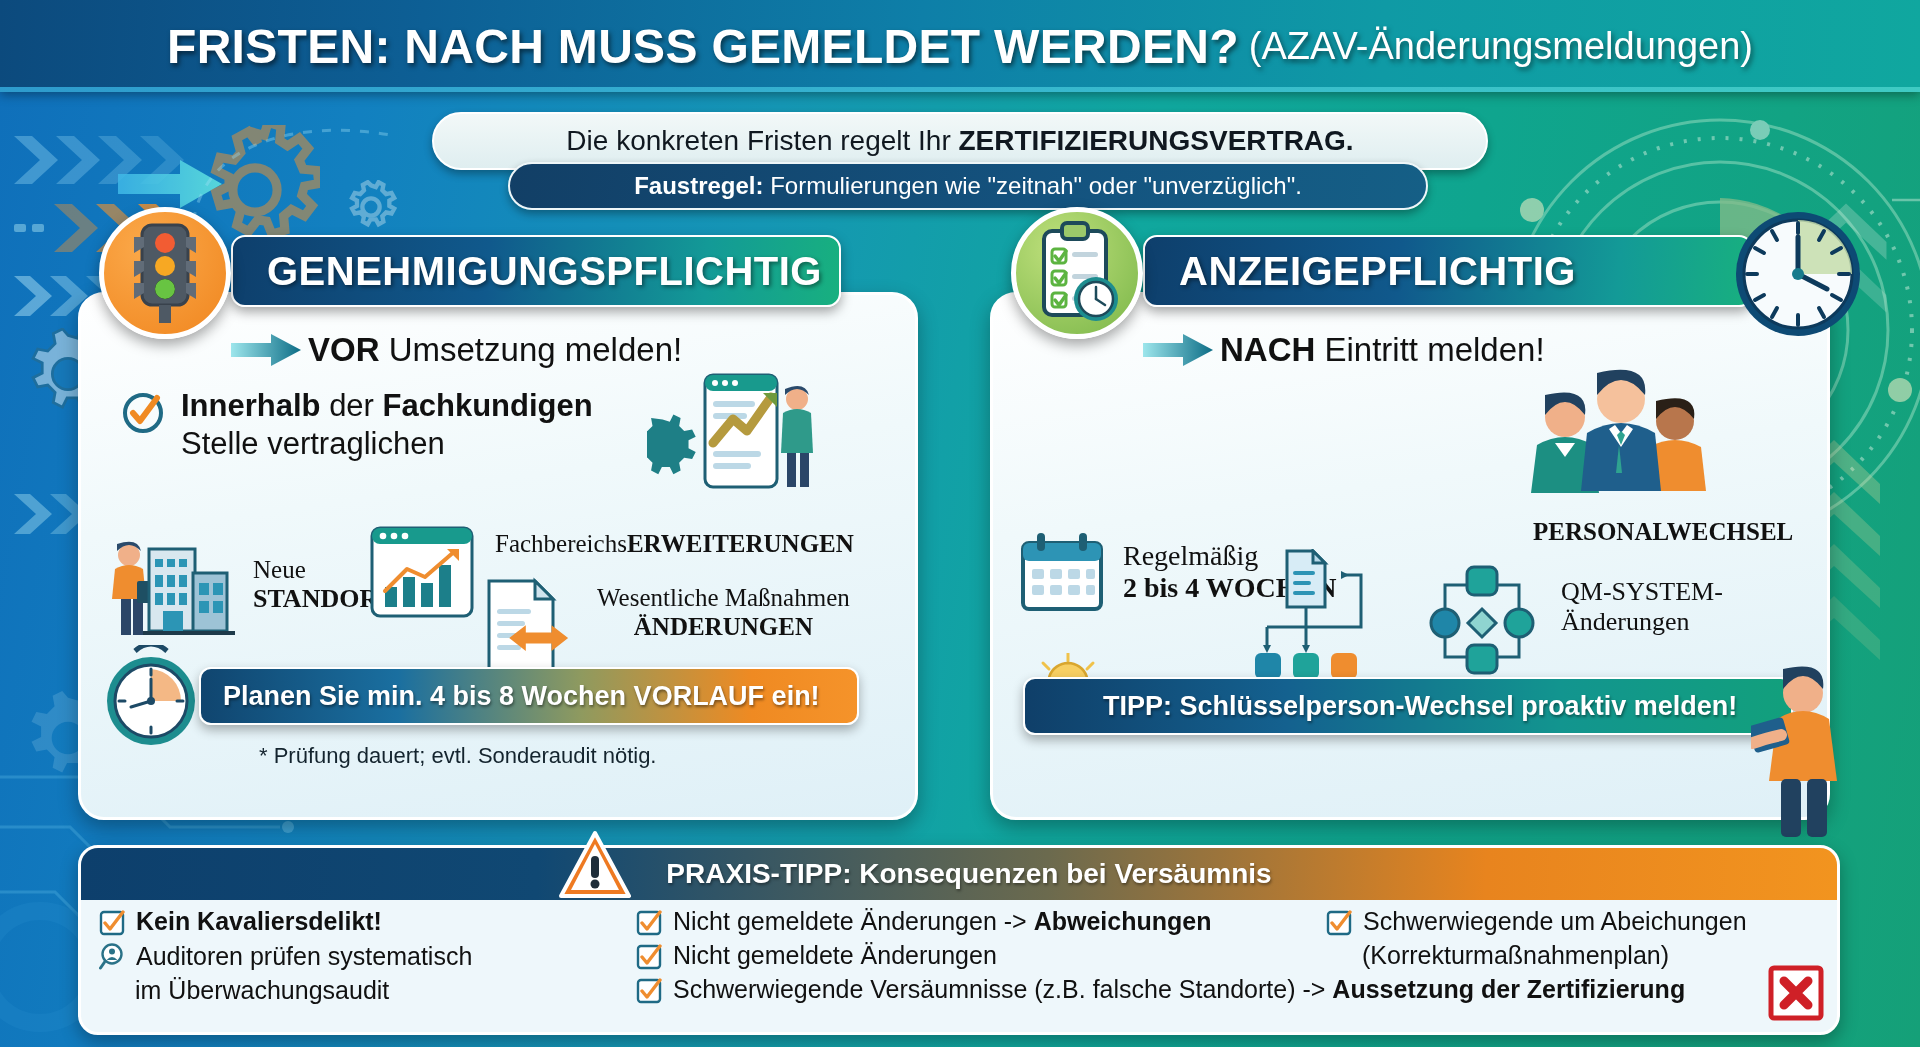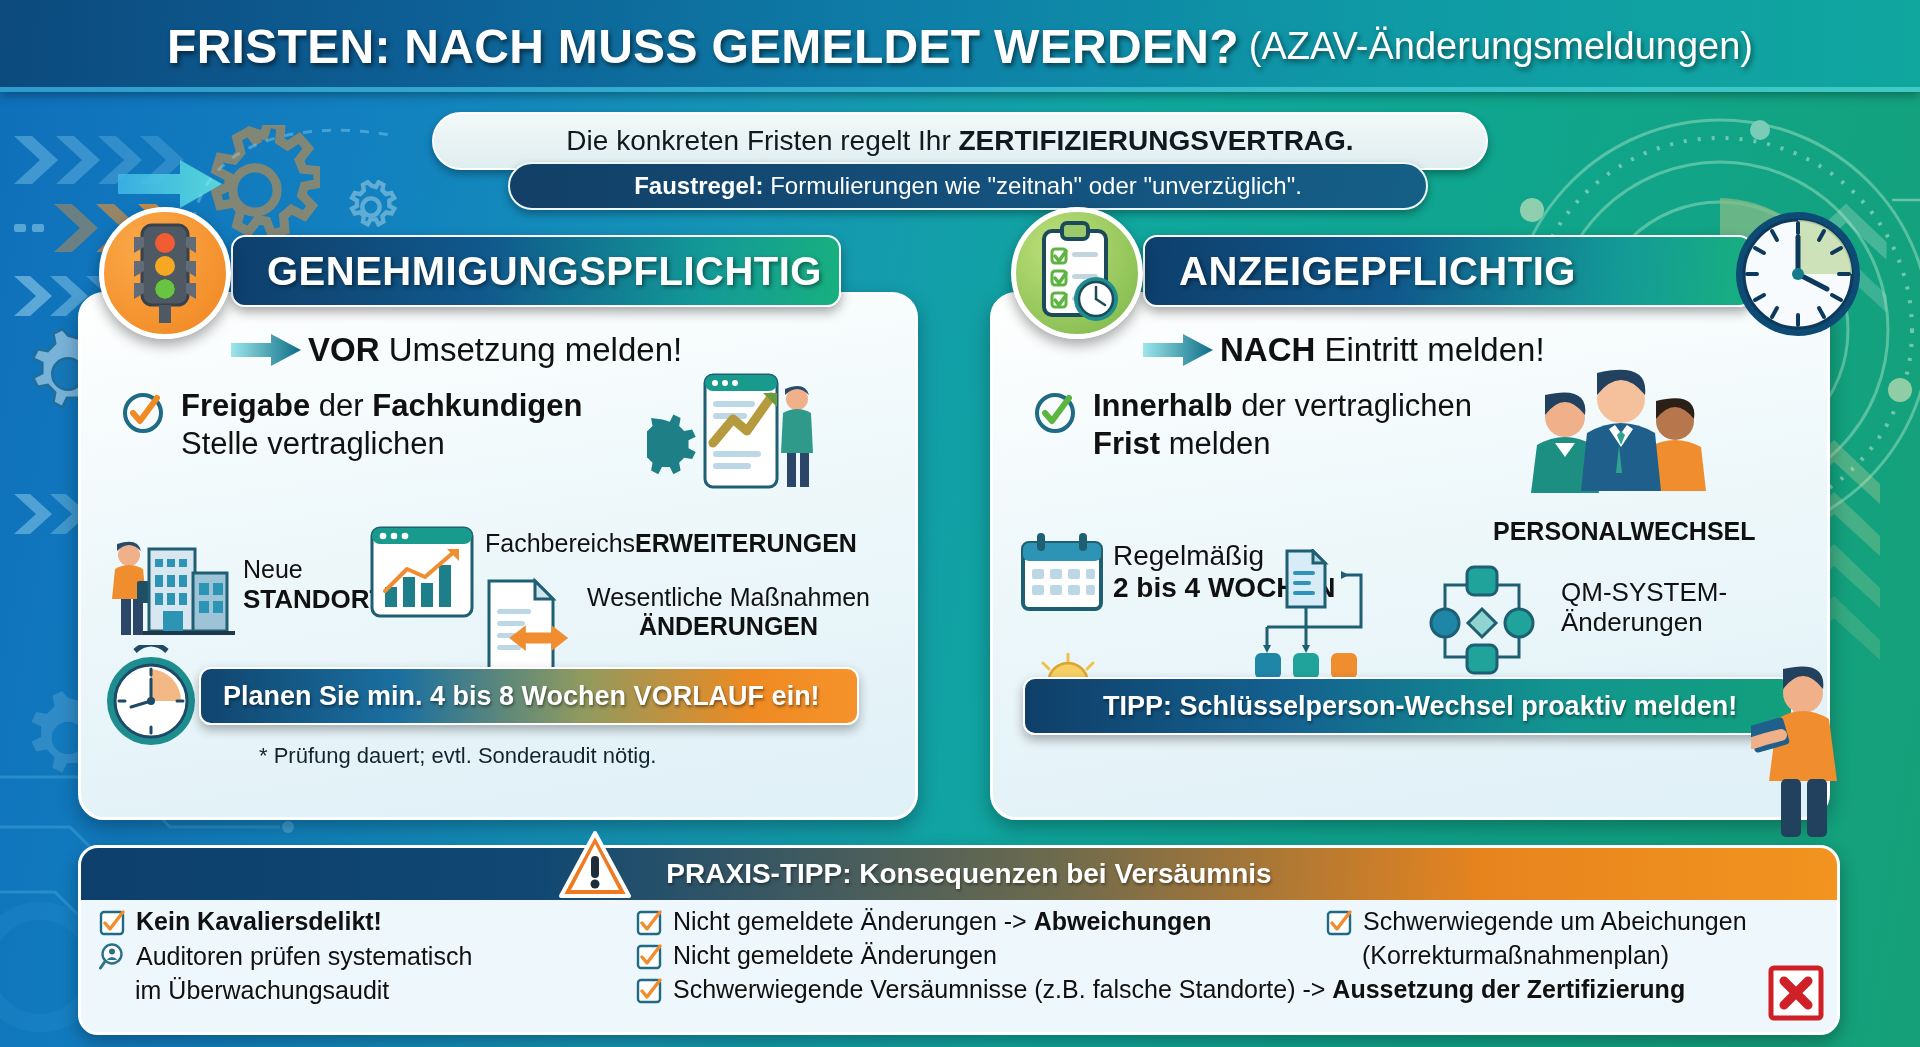"Freigabe" b { text: Freigabe -> Innerhalb }
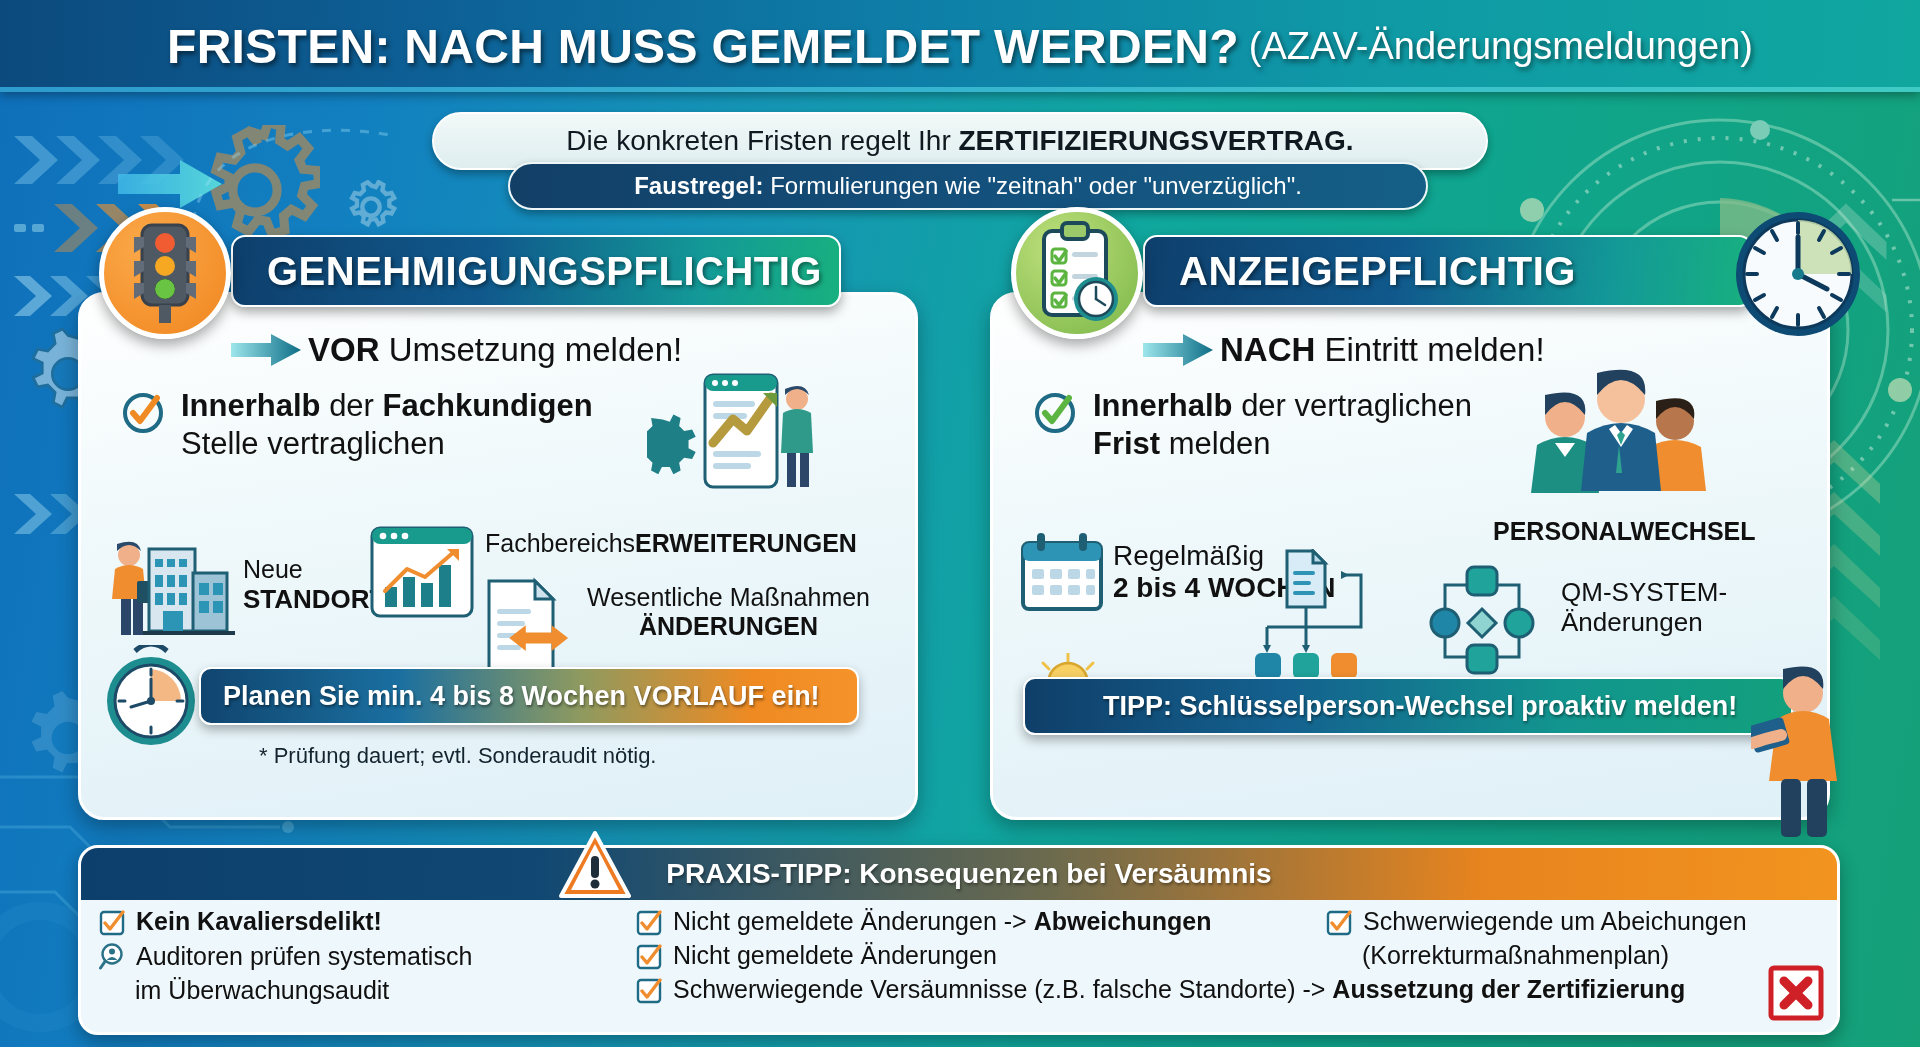"Innerhalb der vertraglichen" div.bullet-main { html: <div> <svg> <circle></circle> <path></path> </svg> <div> <b>Innerhalb</b><span> der vertraglichen</span><br> <b>Frist</b><span> melden</span> </div> </div> -> none }
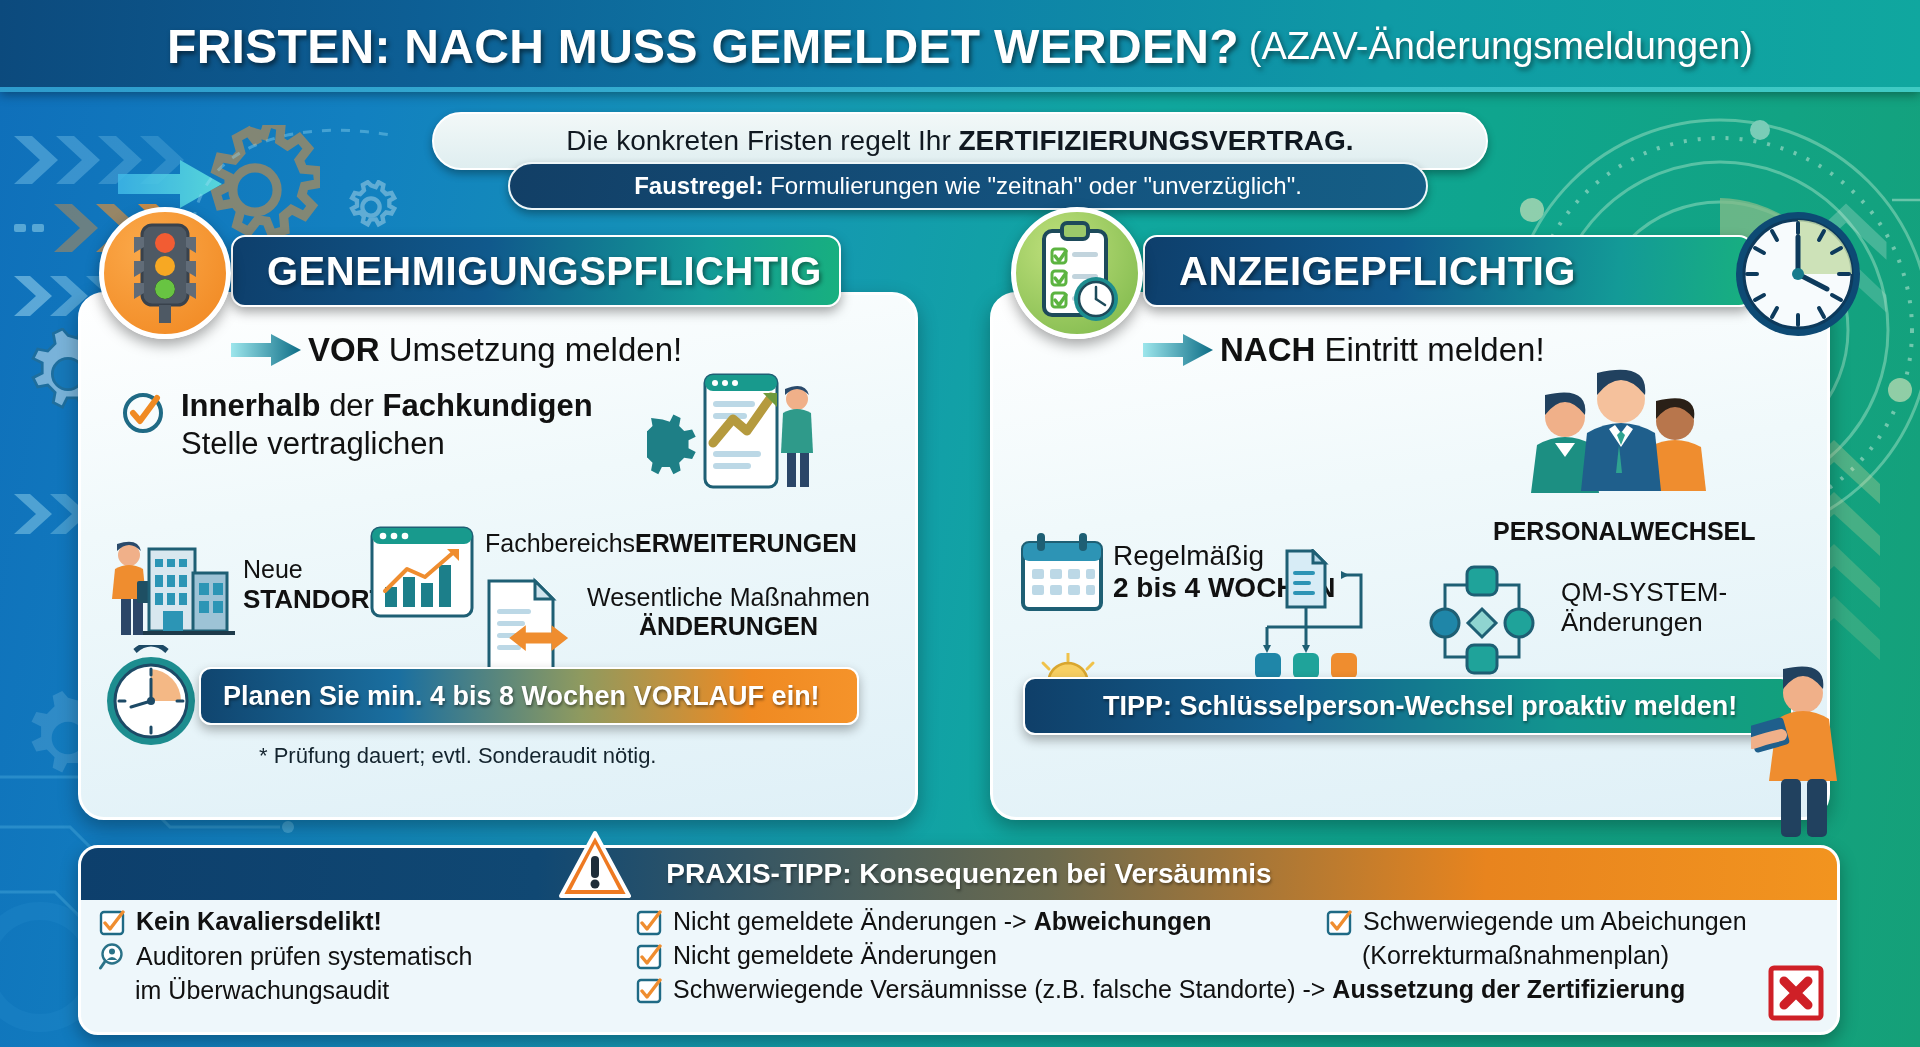"FachbereichsERWEITERUNGEN" .mini { font-family: none -> Liberation Serif, serif; gap: 8px -> 18px }
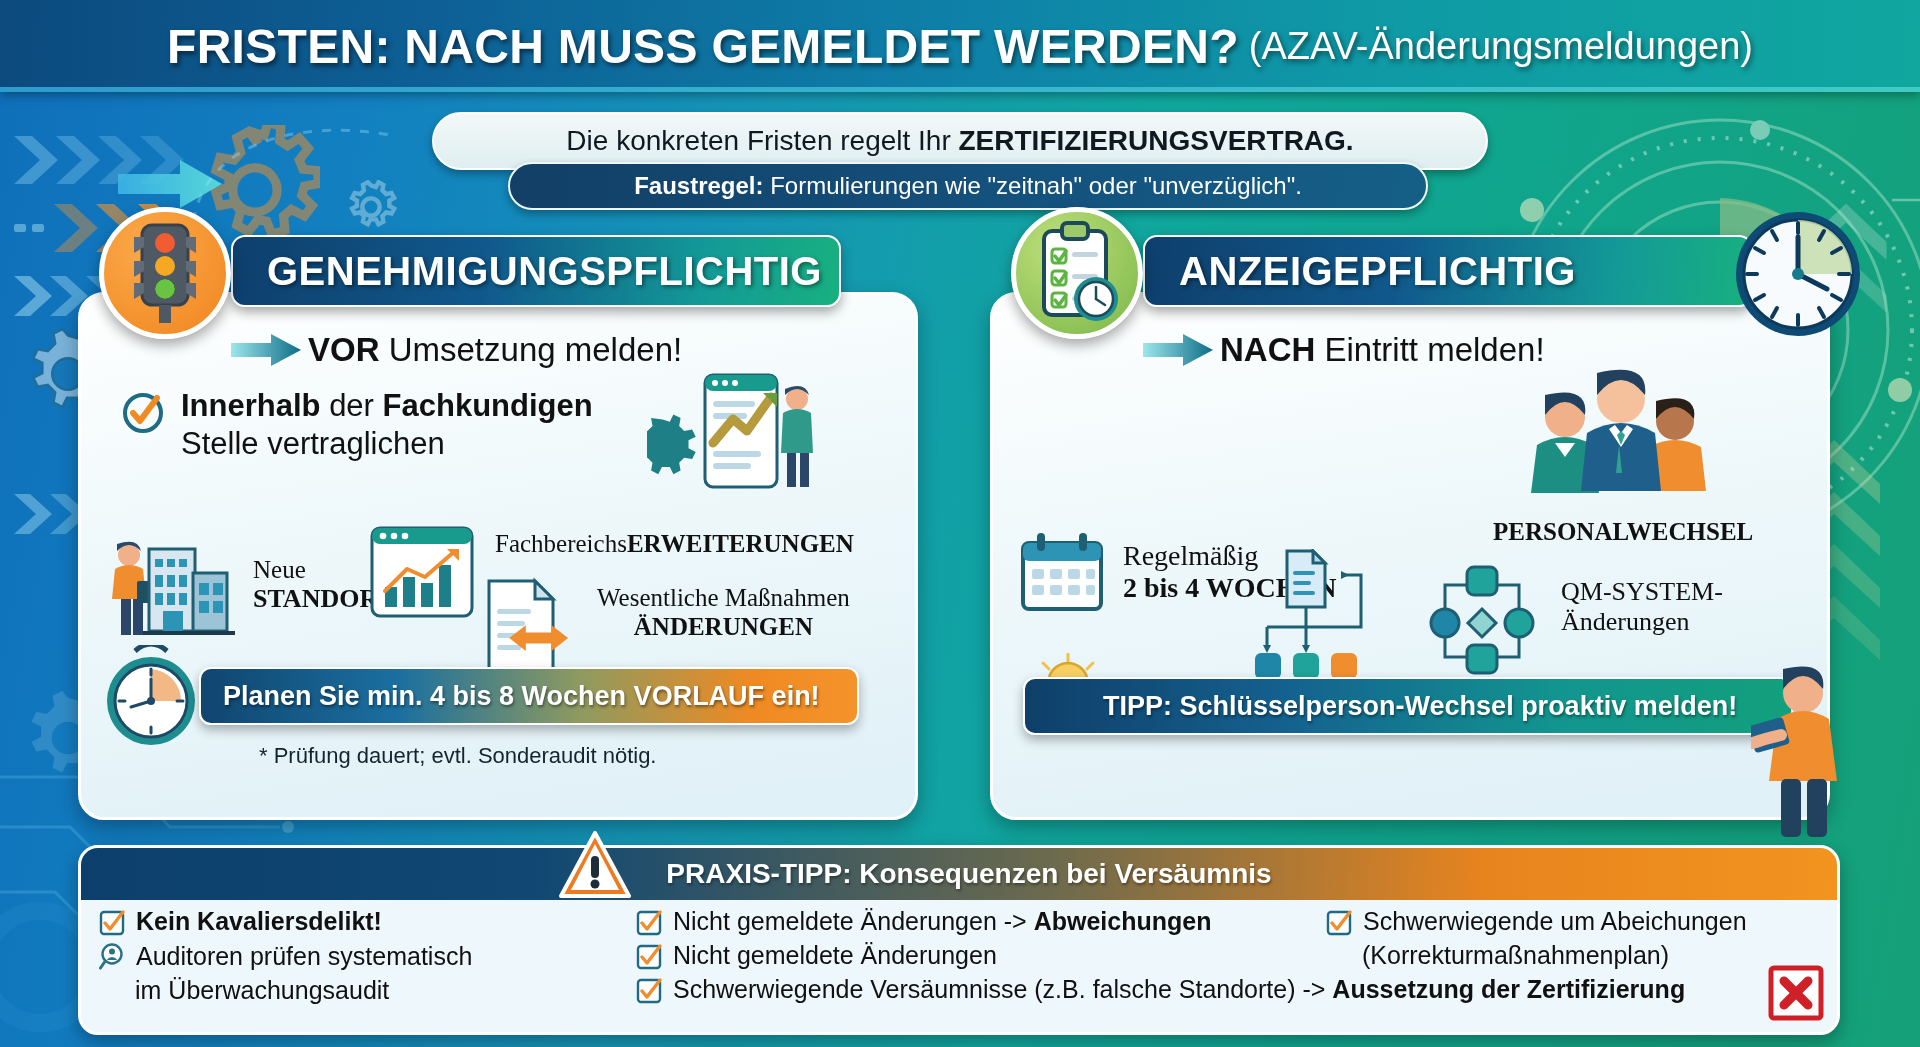"PERSONALWECHSEL" div.lab { margin-left: none -> 40px }
